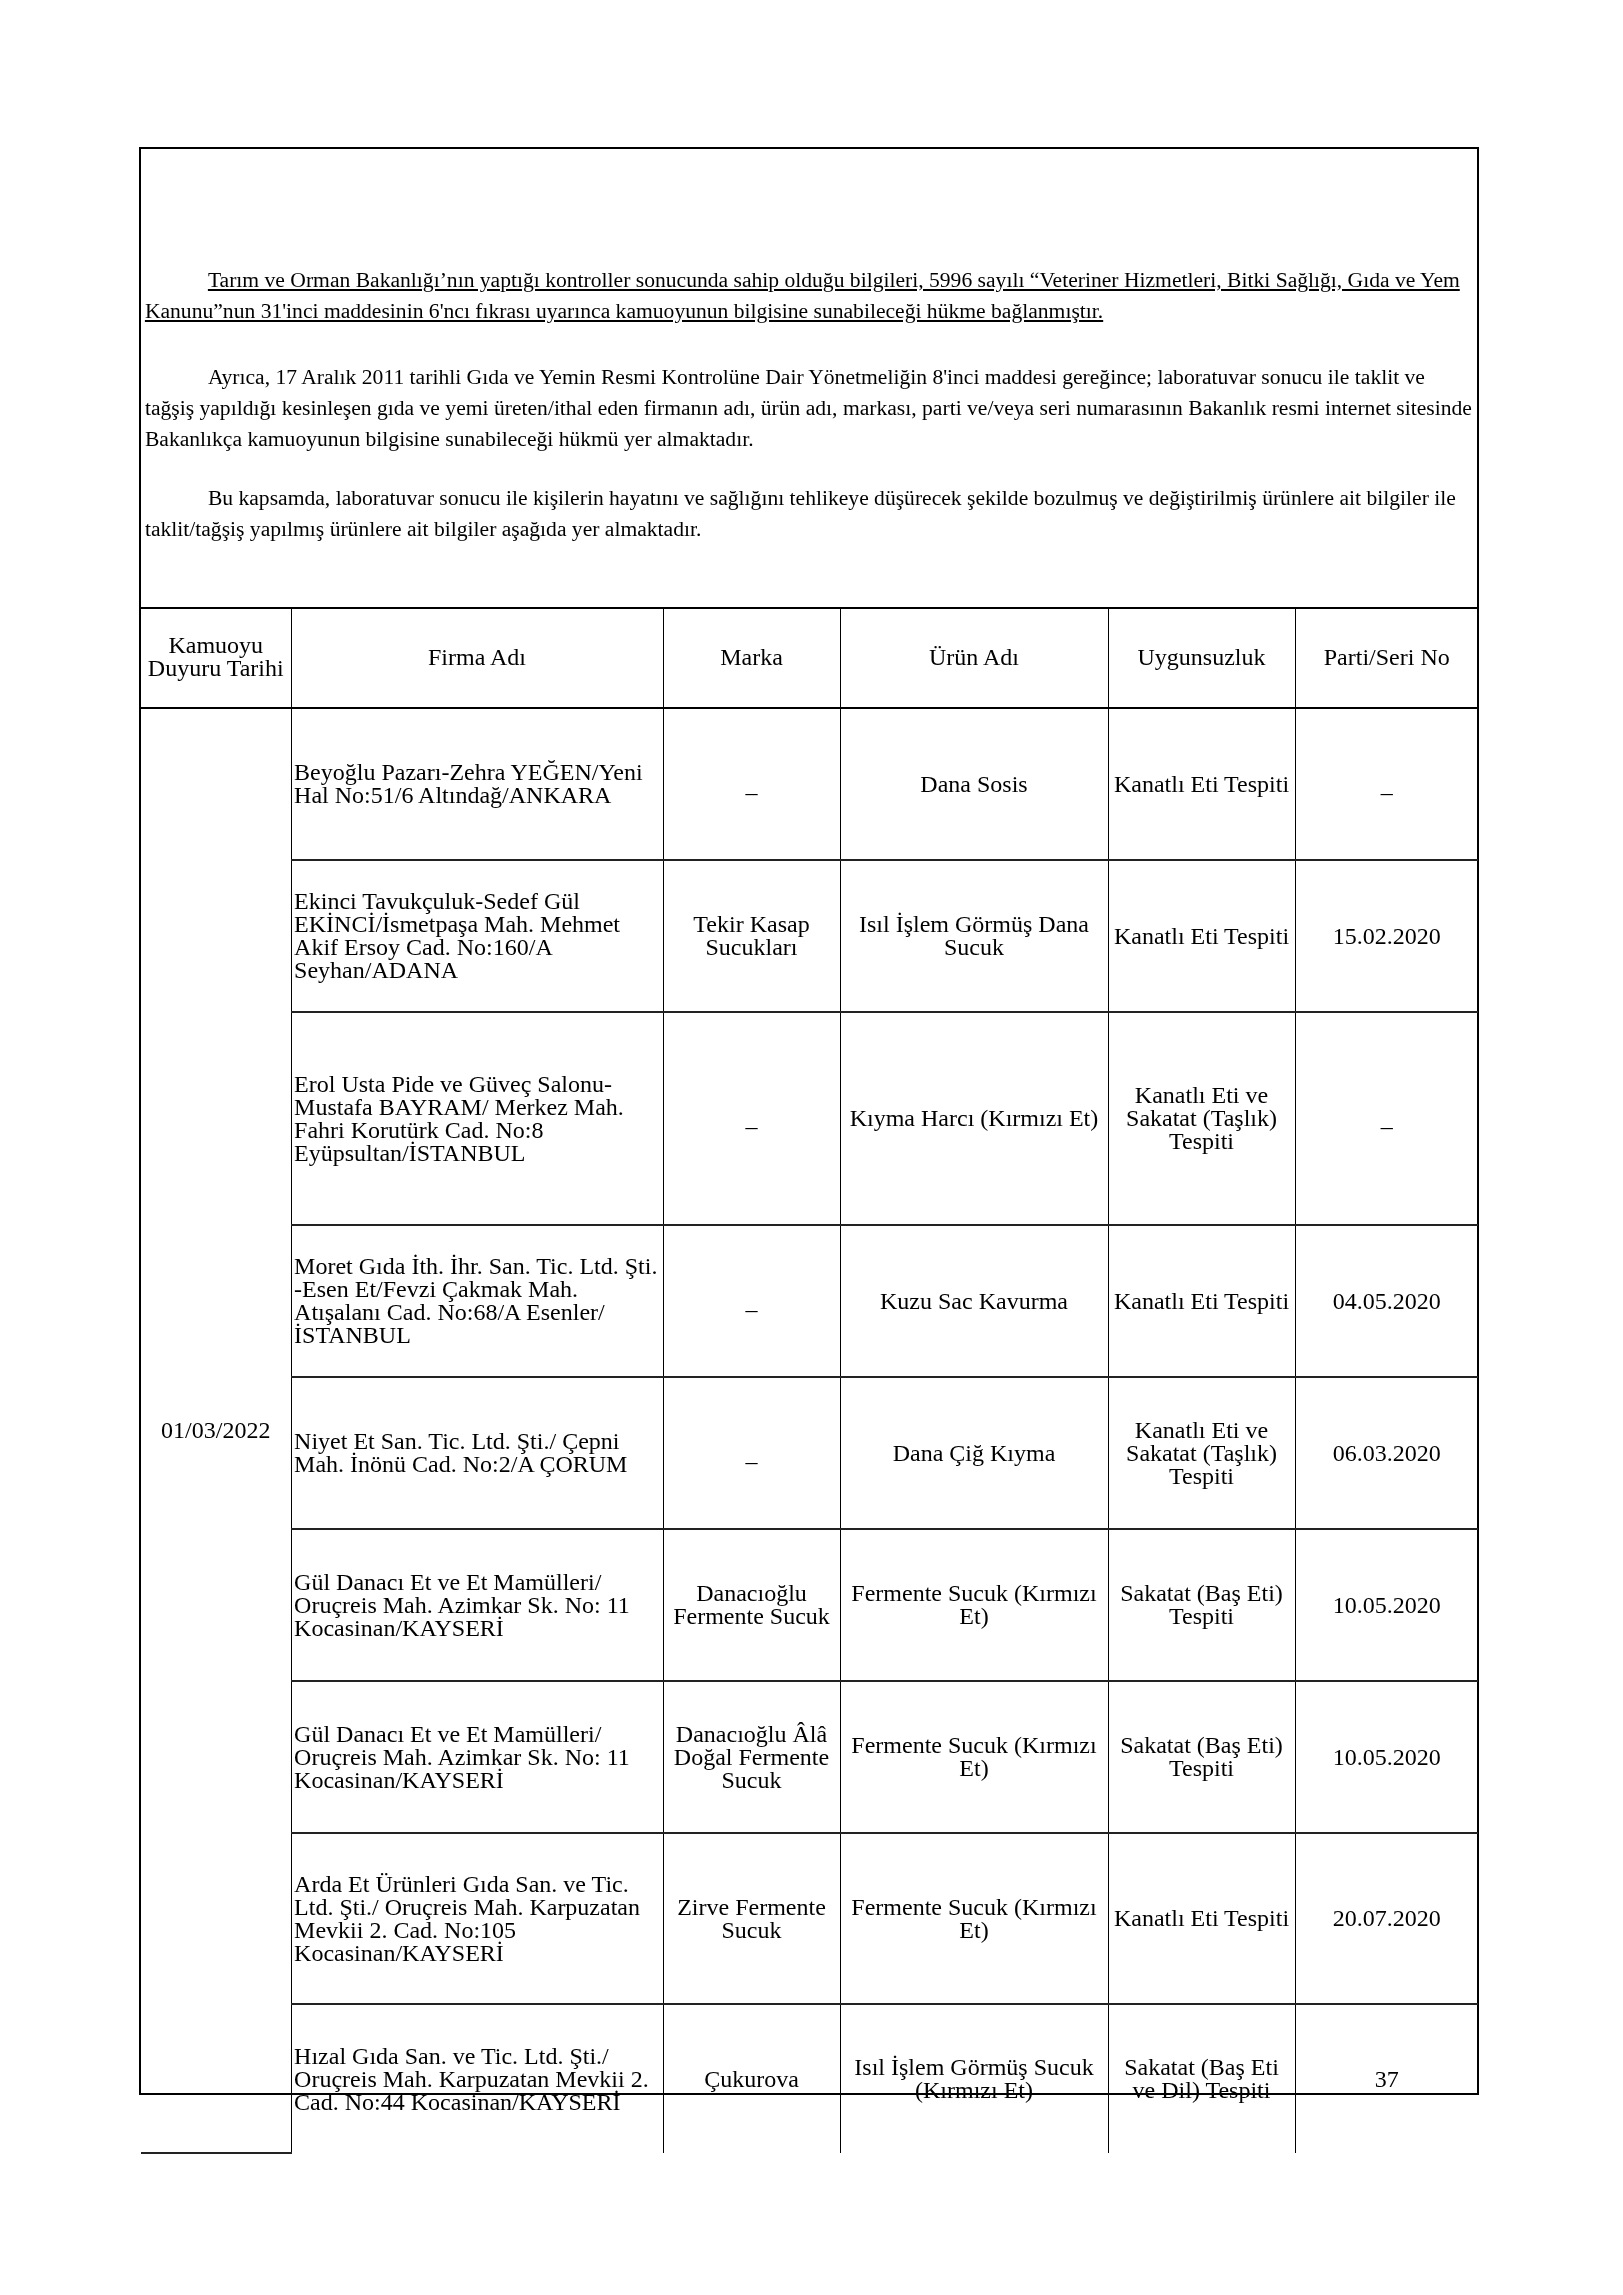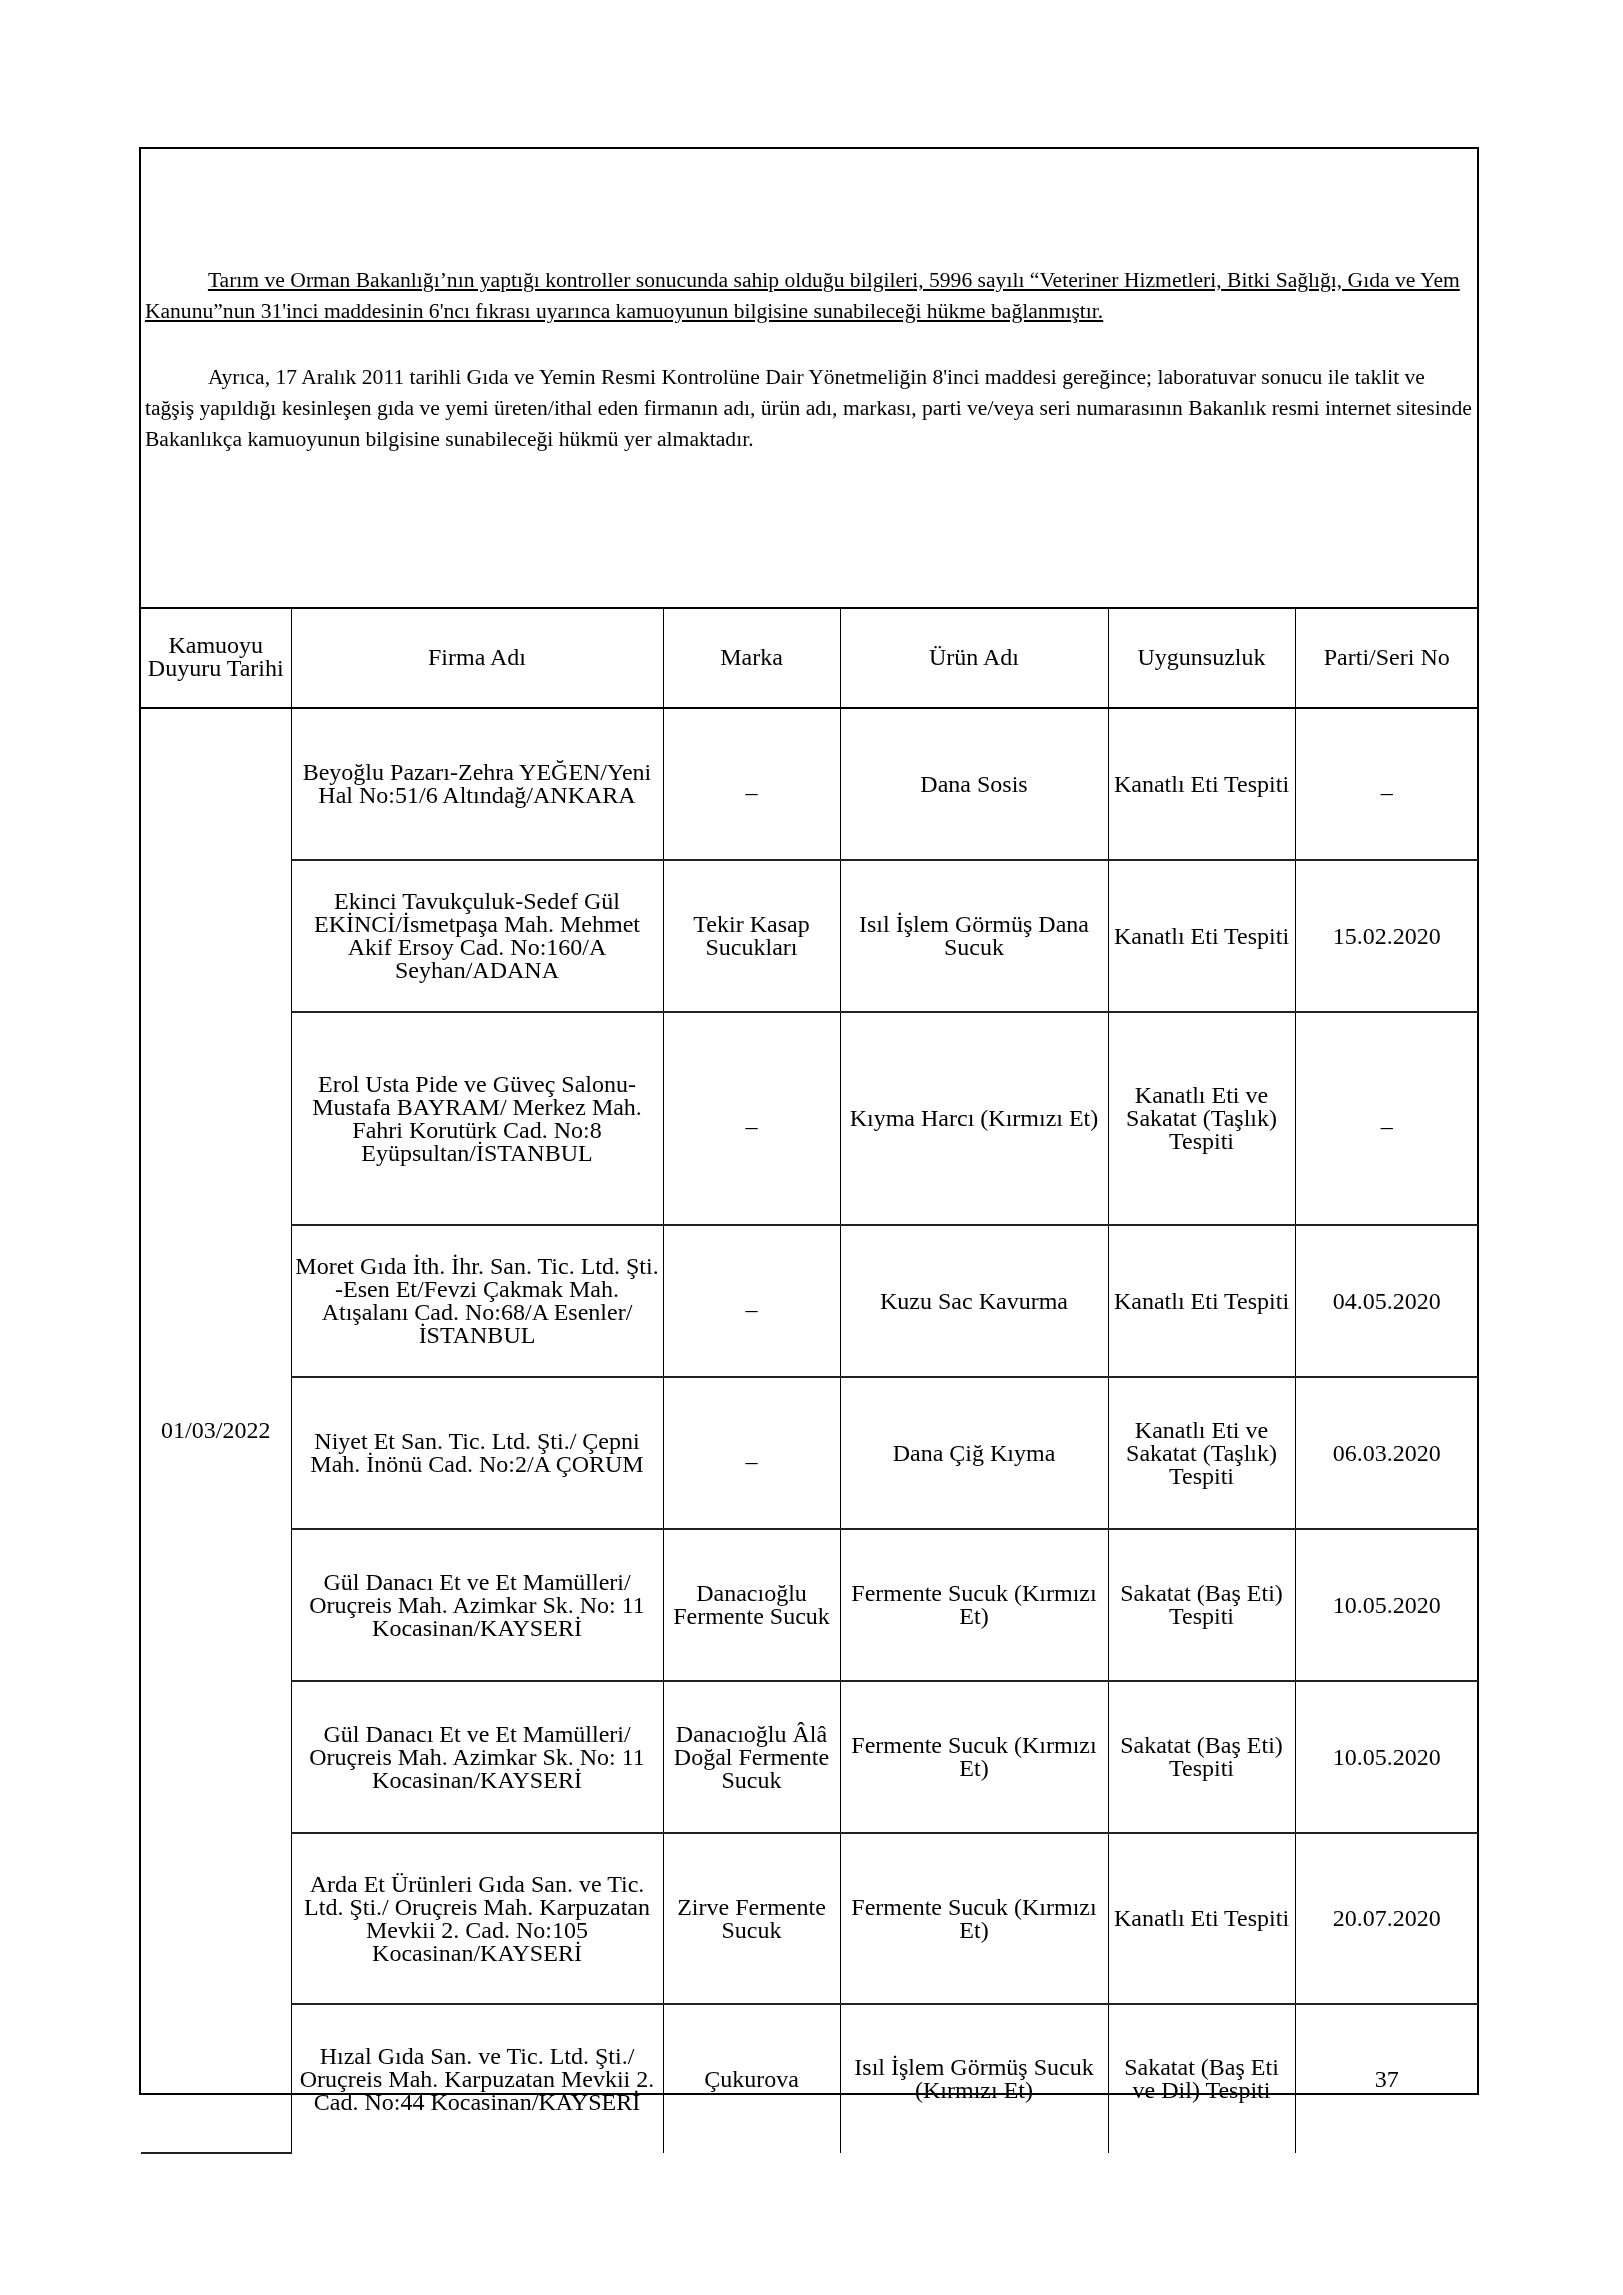"Bu kapsamda, laboratuvar sonucu ile" div.para { html: none -> <div>Bu kapsamda, laboratuvar sonucu ile kişilerin hayatını ve sağlığını tehlikeye düşürecek şekilde bozulmuş ve değiştirilmiş ürünlere ait bilgiler ile taklit/tağşiş yapılmış ürünlere ait bilgiler aşağıda yer almaktadır.</div> }
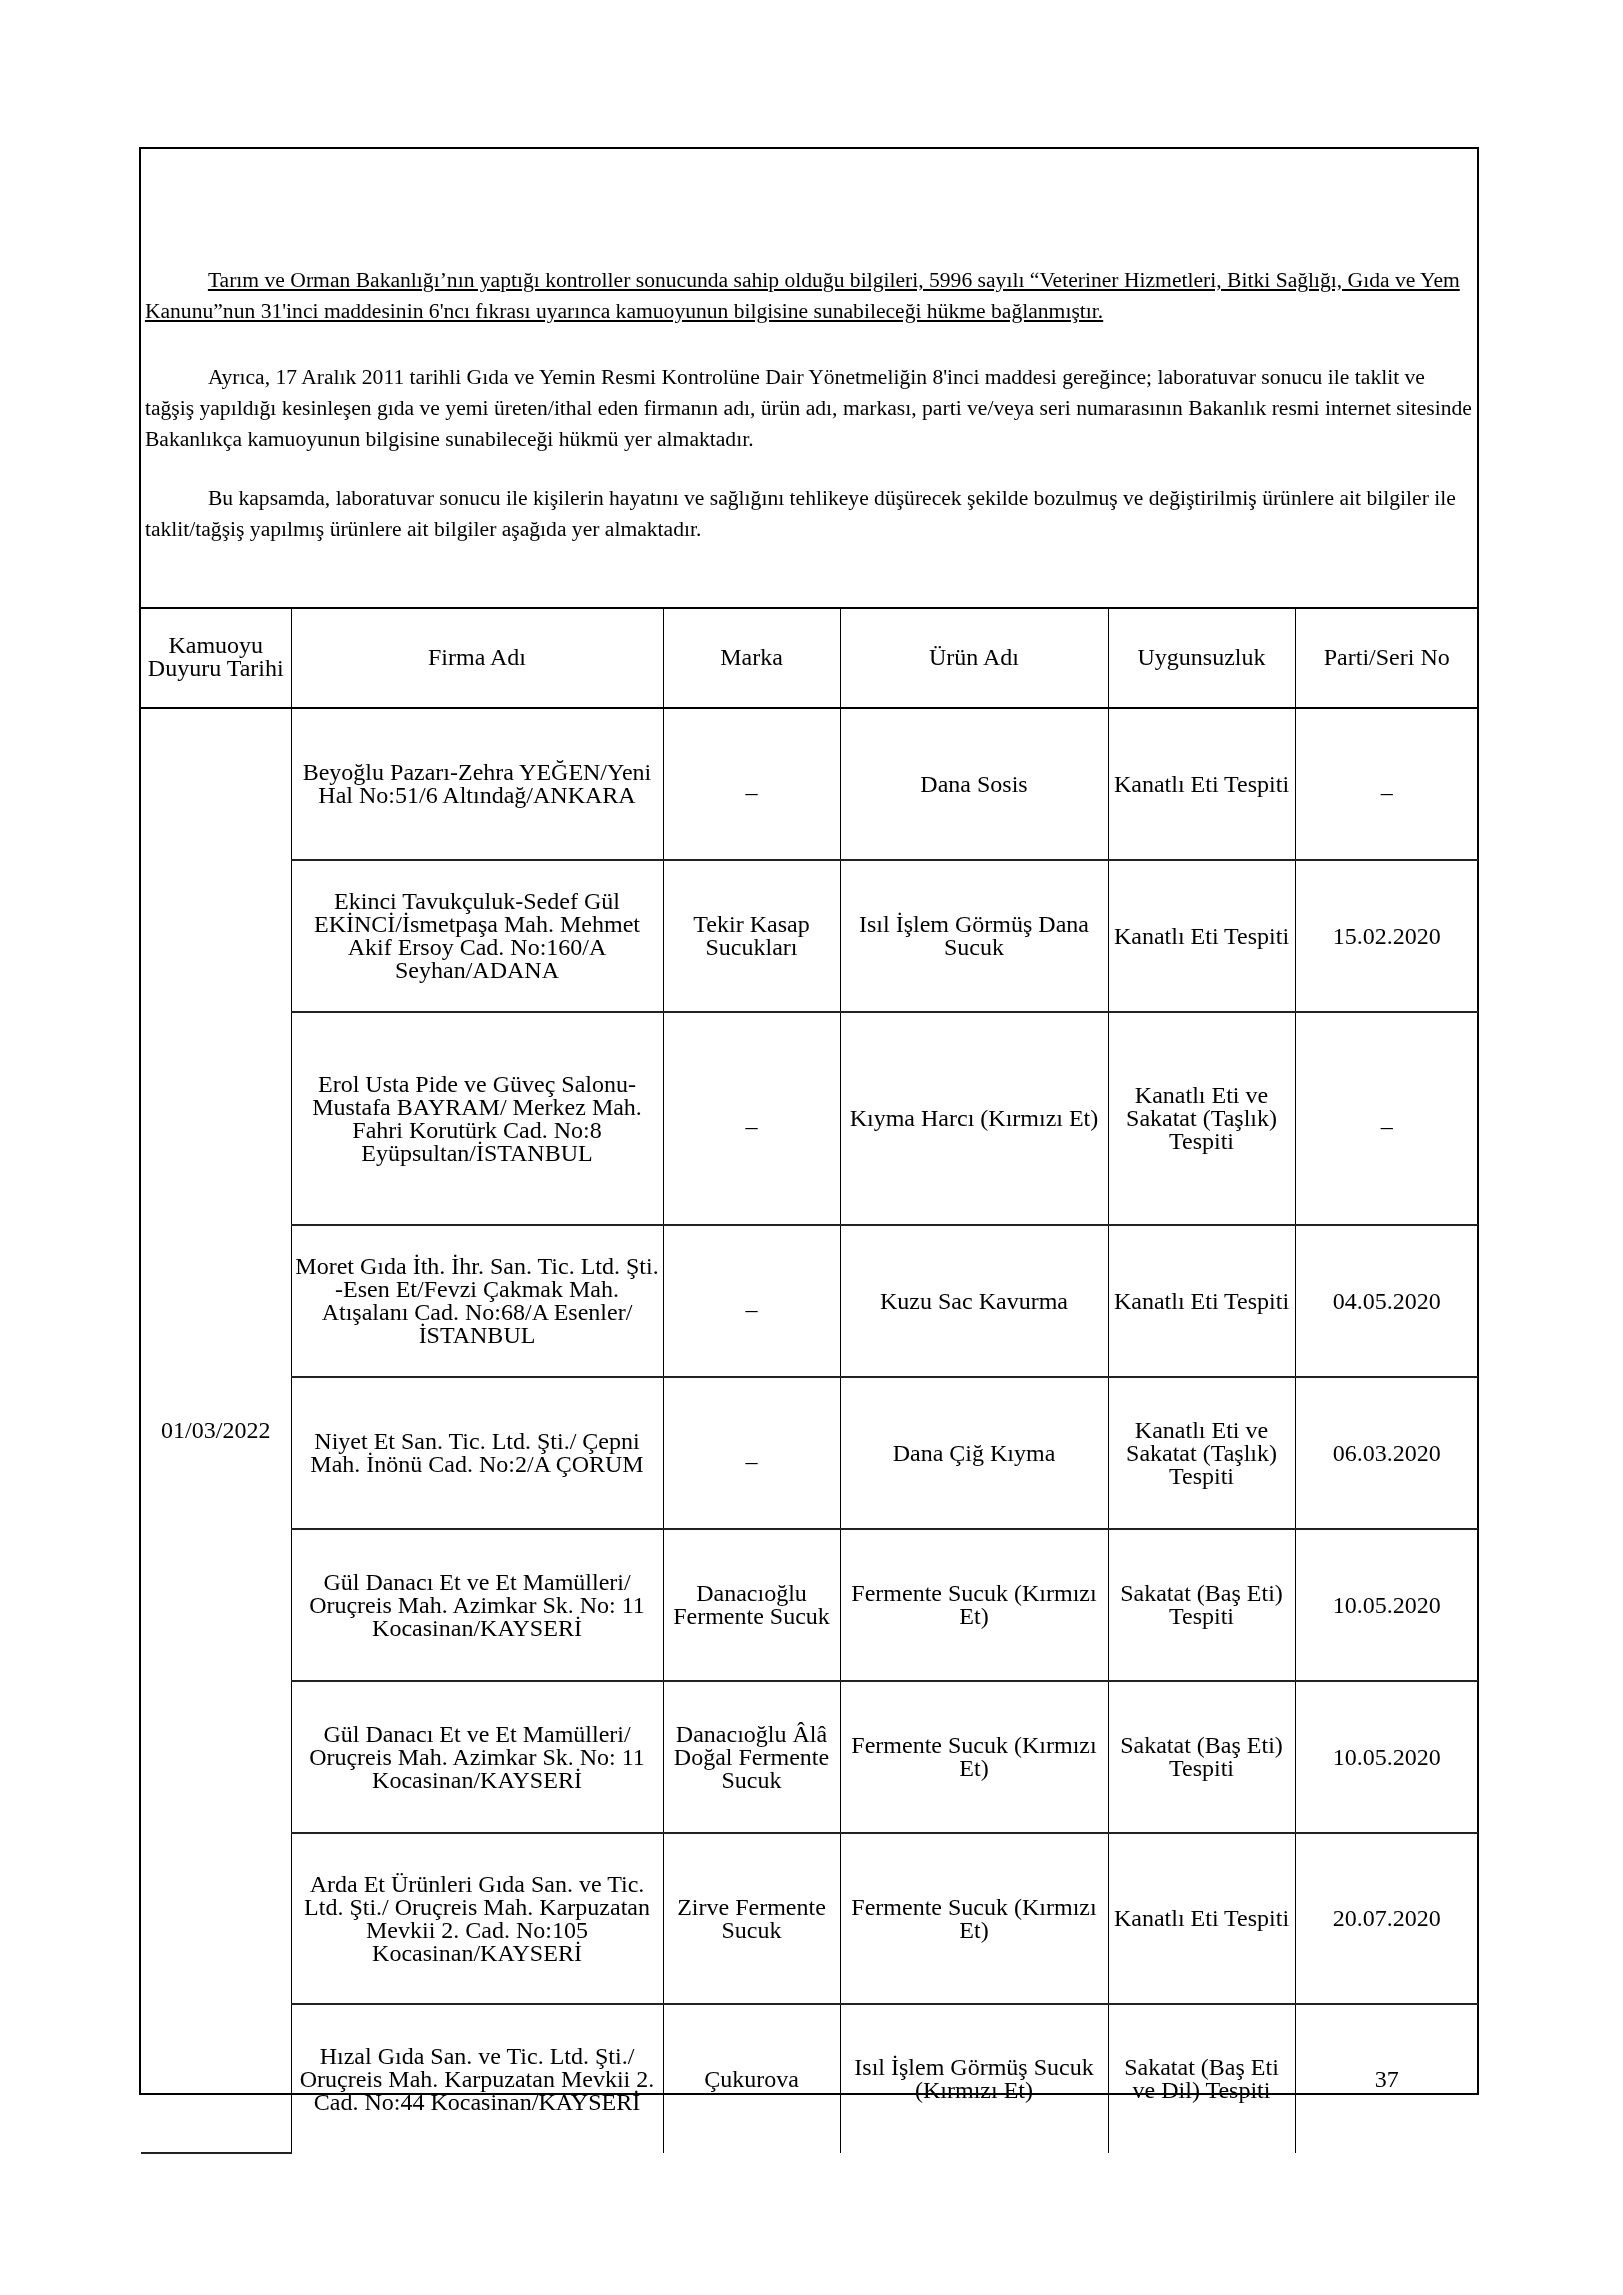"Beyoğlu Pazarı-Zehra YEĞEN/Yeni Hal" td.firm { text-align: center -> left }
